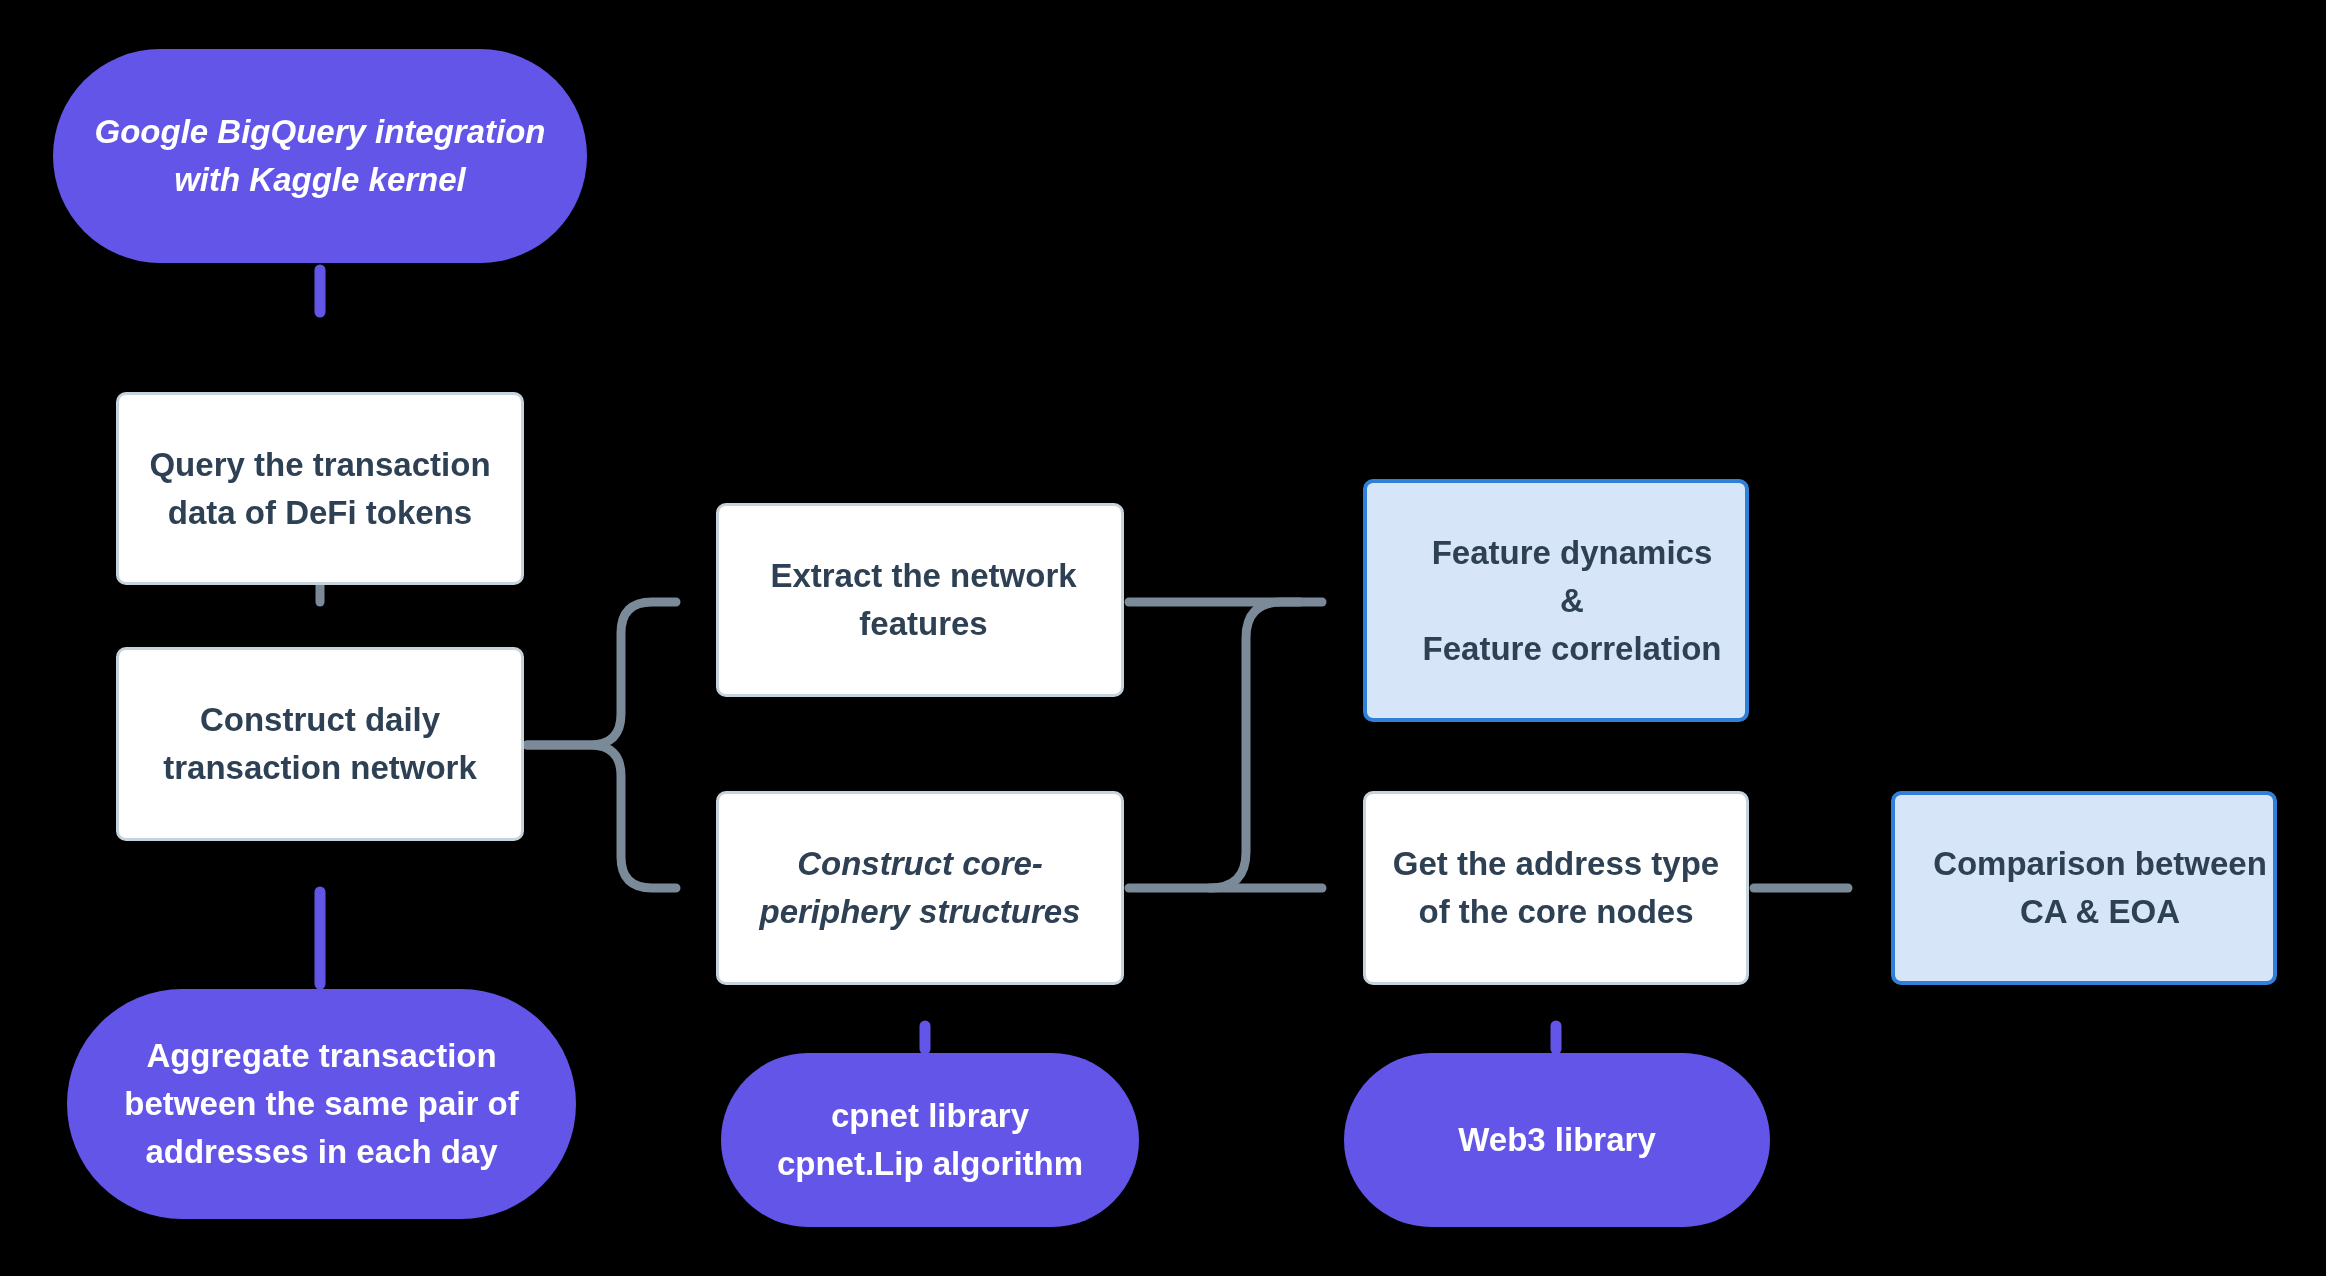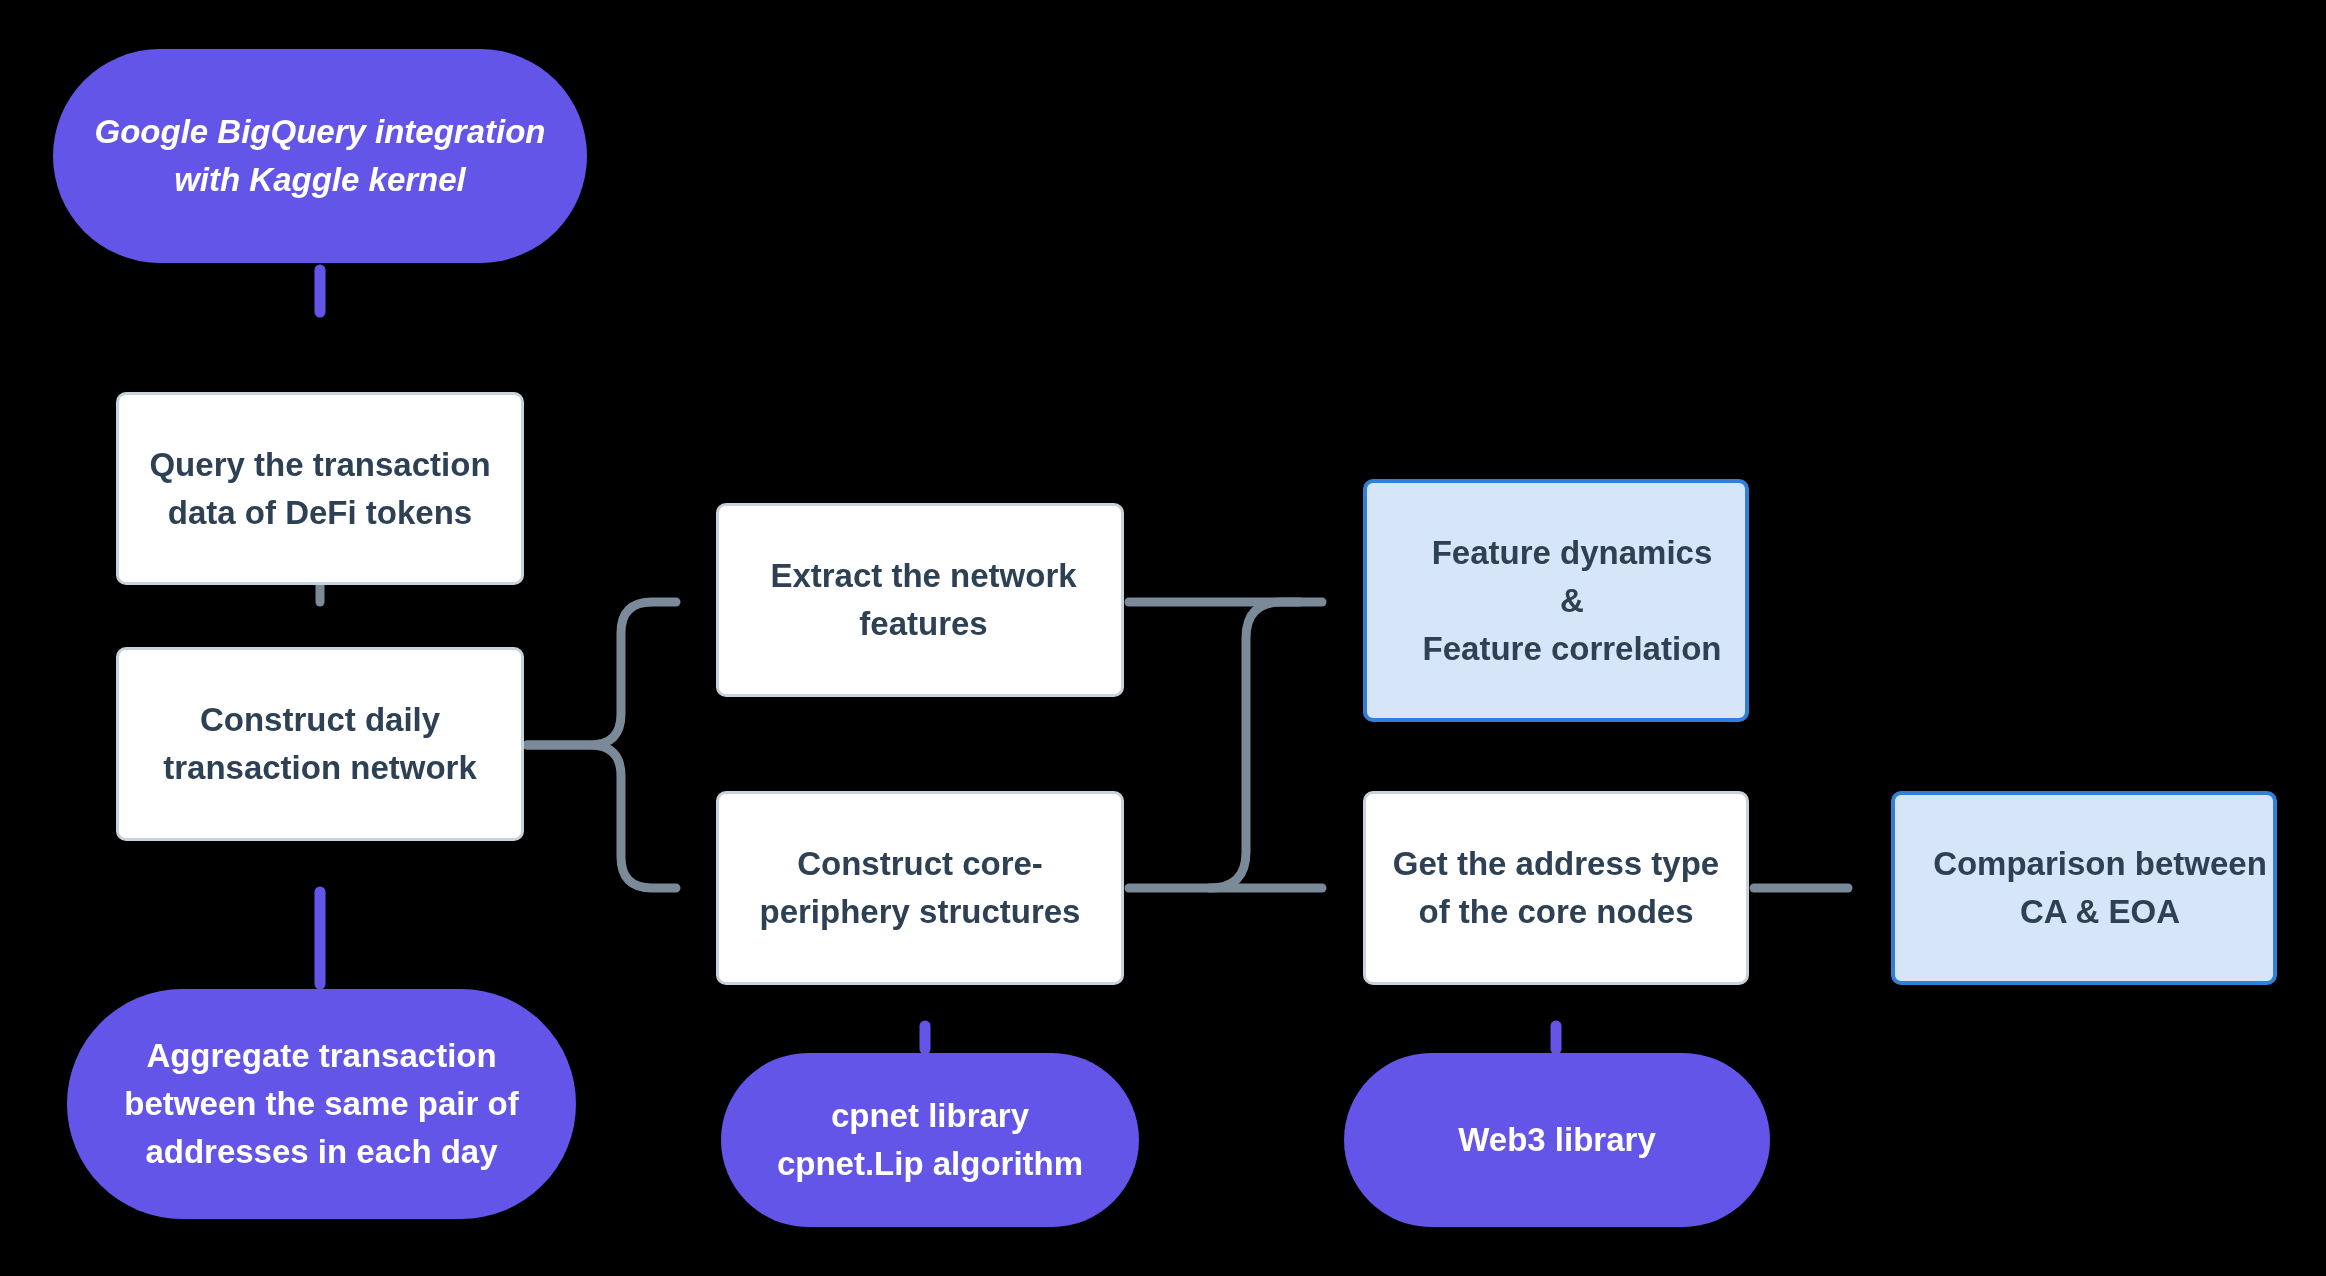"Construct core-" div.node { font-style: none -> italic }
